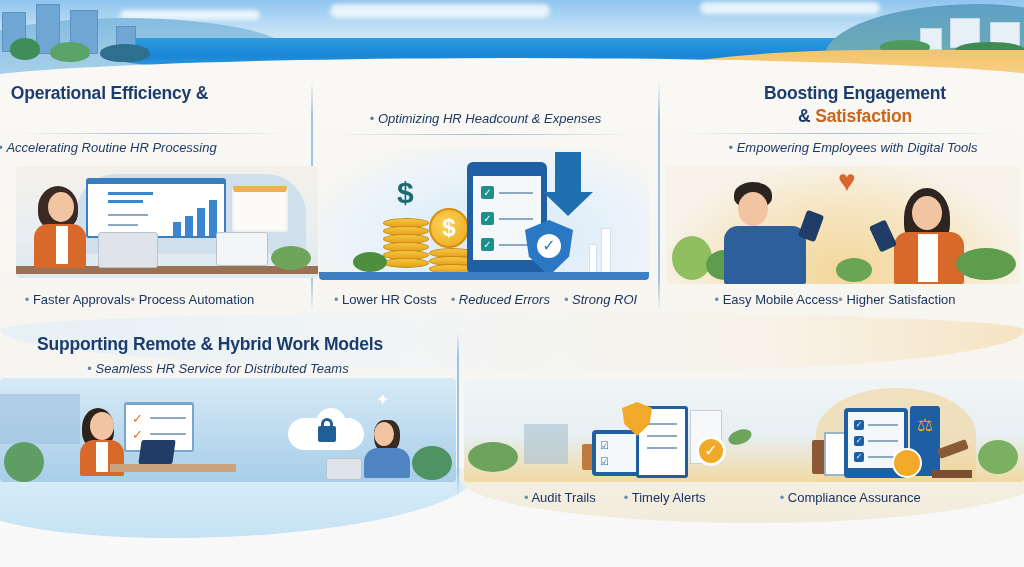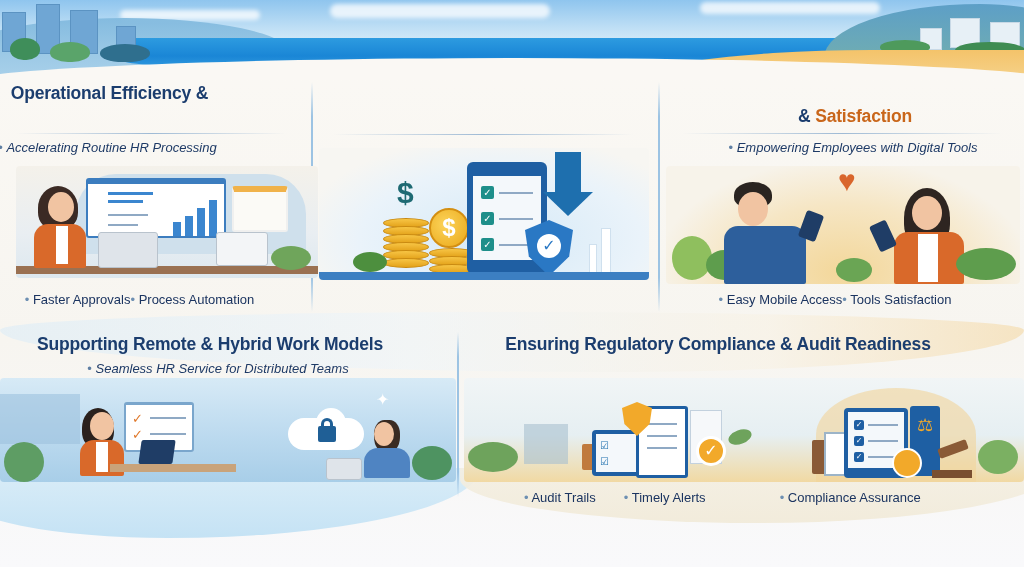"Boosting Engagement" span { html: none -> <span>Boosting Engagement</span> }
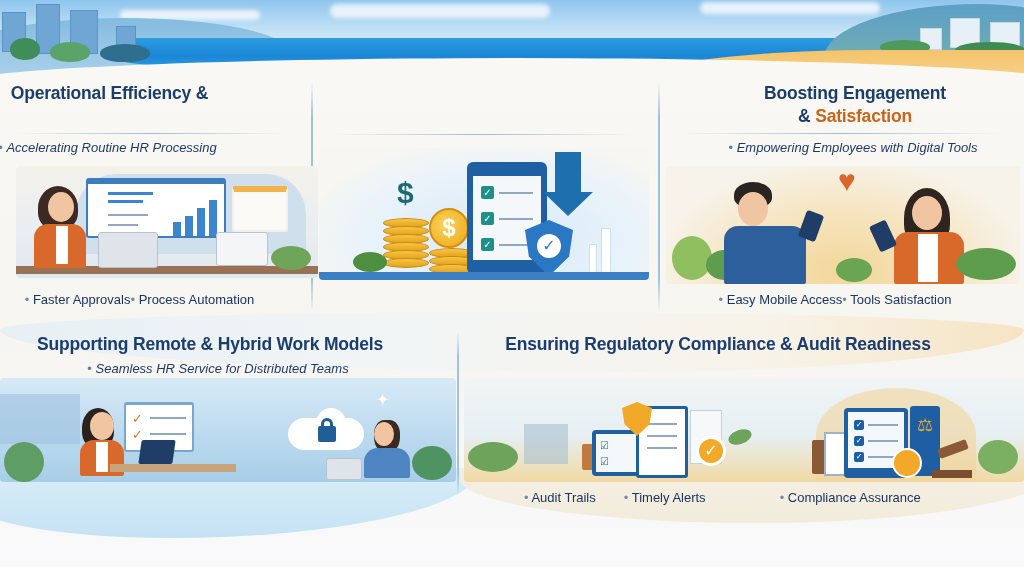"Optimizing HR Headcount & Expenses" p.subtitle { html: none -> <p>Optimizing HR Headcount &amp; Expenses</p> }
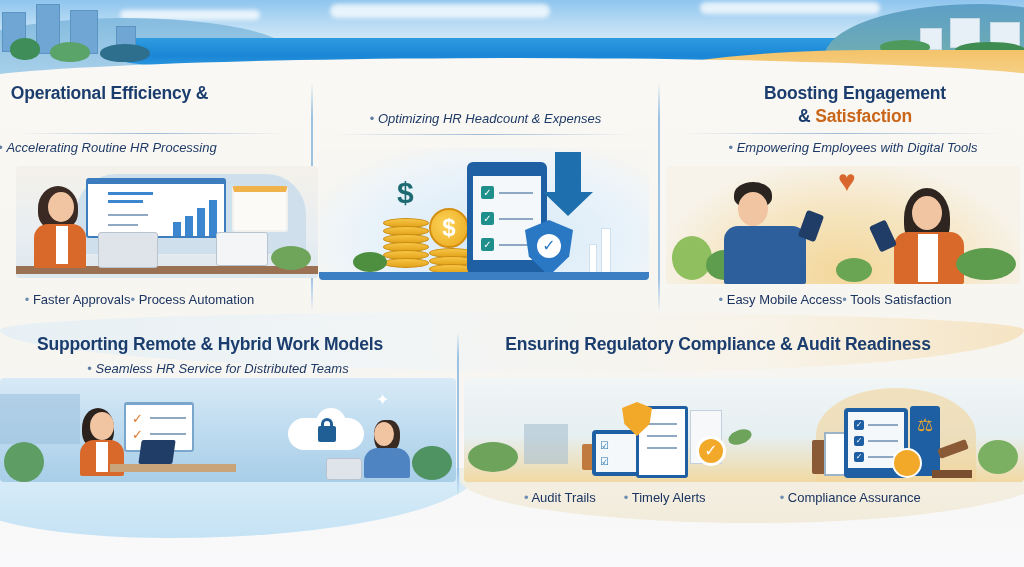"Lower HR Costs" div.bullets { html: none -> <div> <span>Lower HR Costs</span> <span>Reduced Errors</span> <span>Strong ROI</span> </div> }
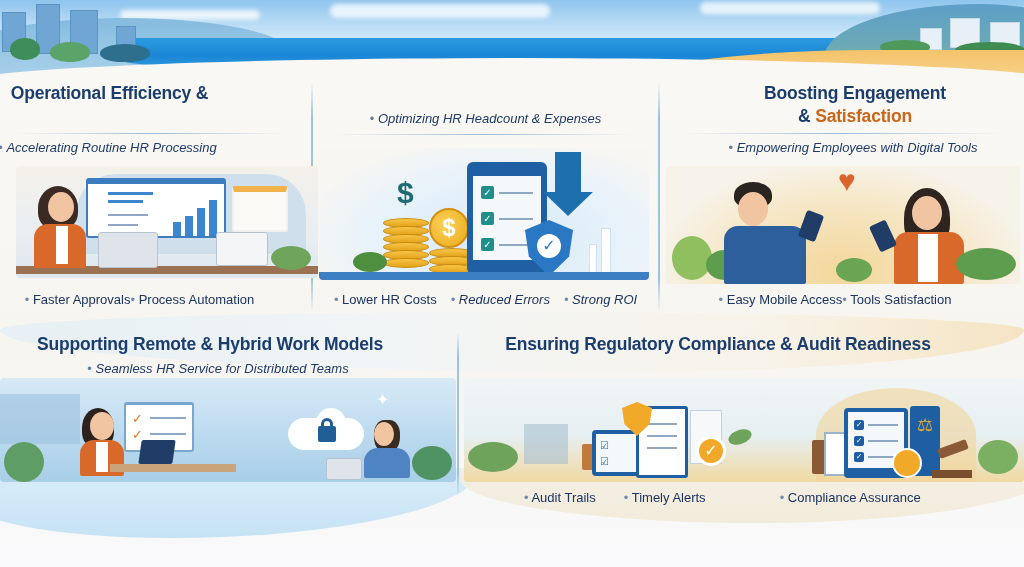"Tools Satisfaction" span { text: Tools -> Higher }
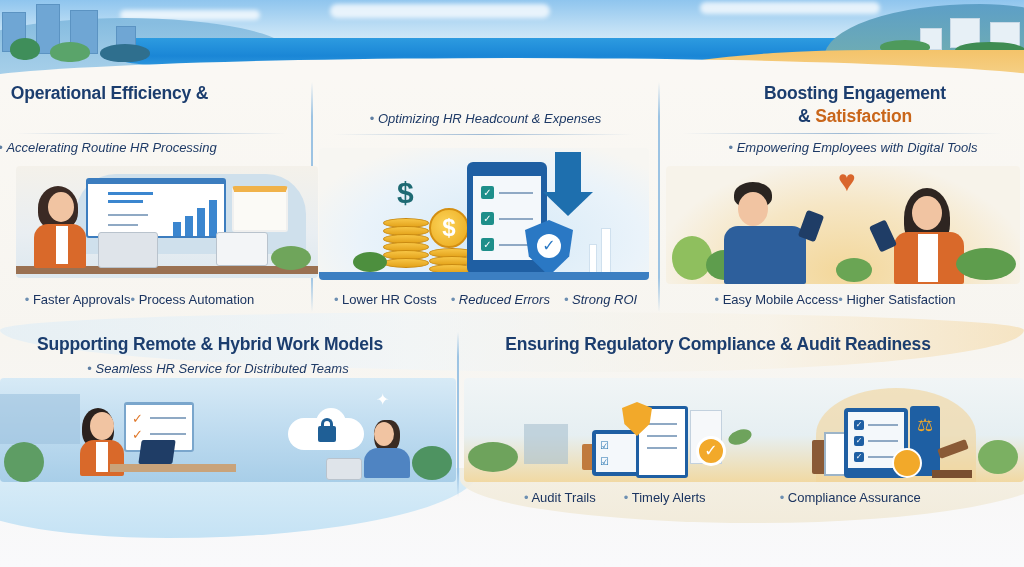"Ensuring Regulatory Compliance & Audit" h2.title { html: <h2>Ensuring Regulatory Compliance &amp; Audit Readiness</h2> -> none }
